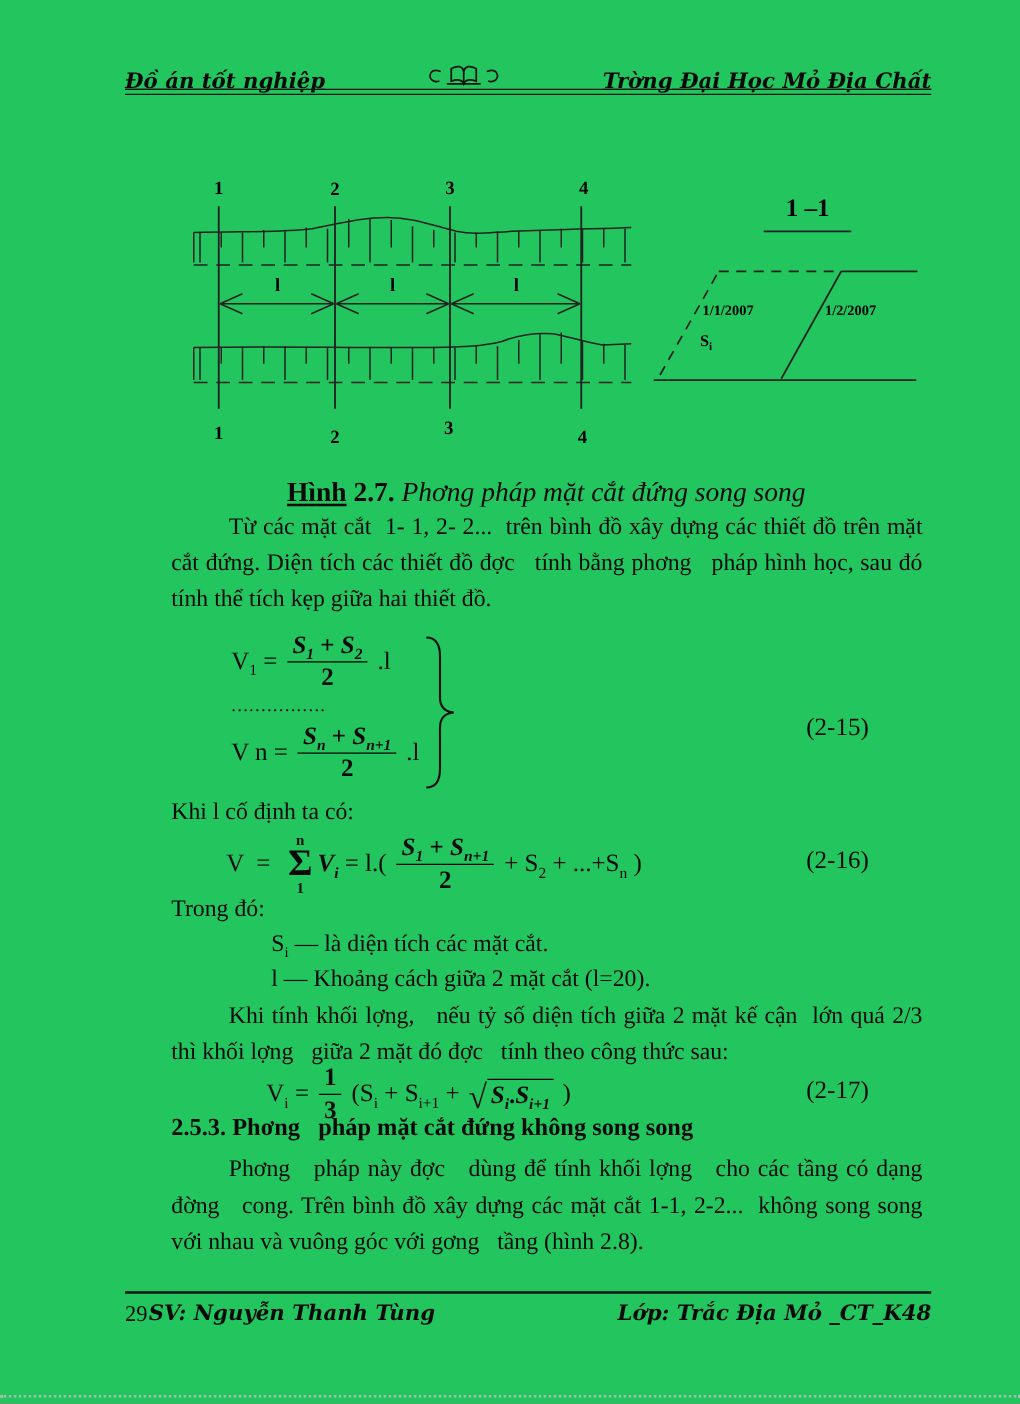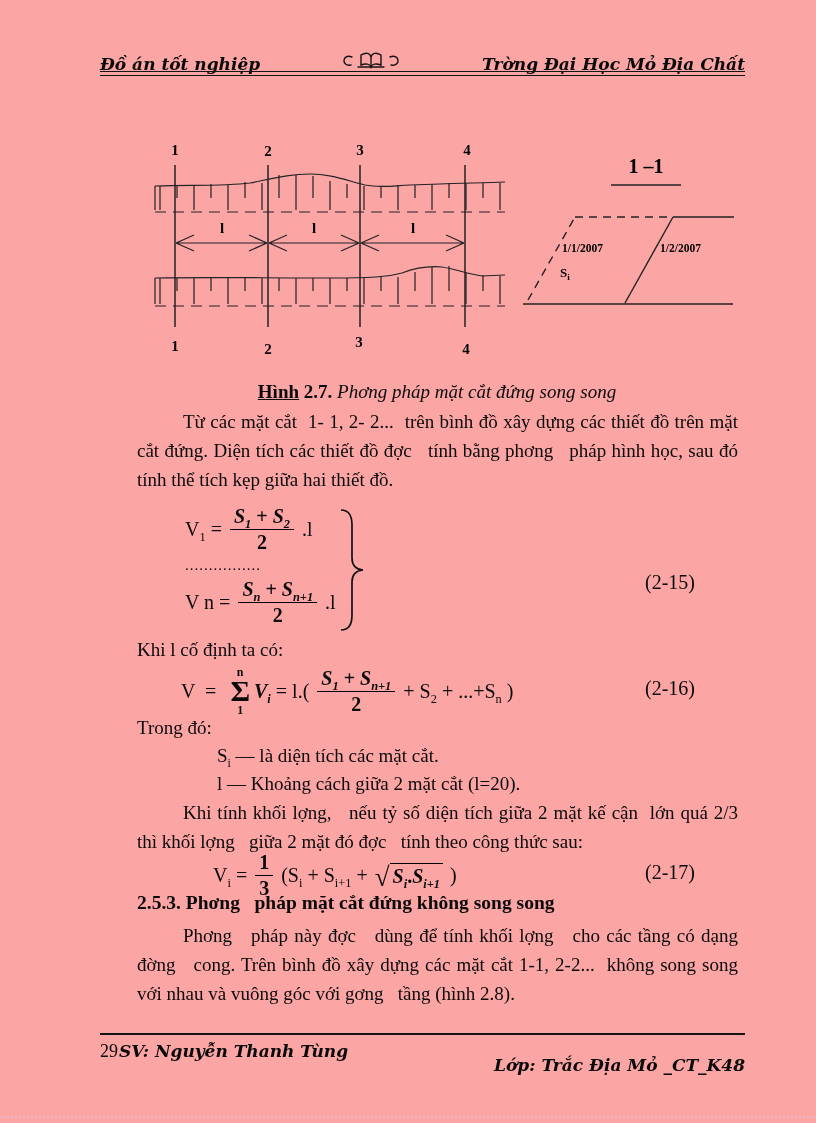"Đồ án tốt nghiệp" .page { background: #fca5a5 -> #22c55e }
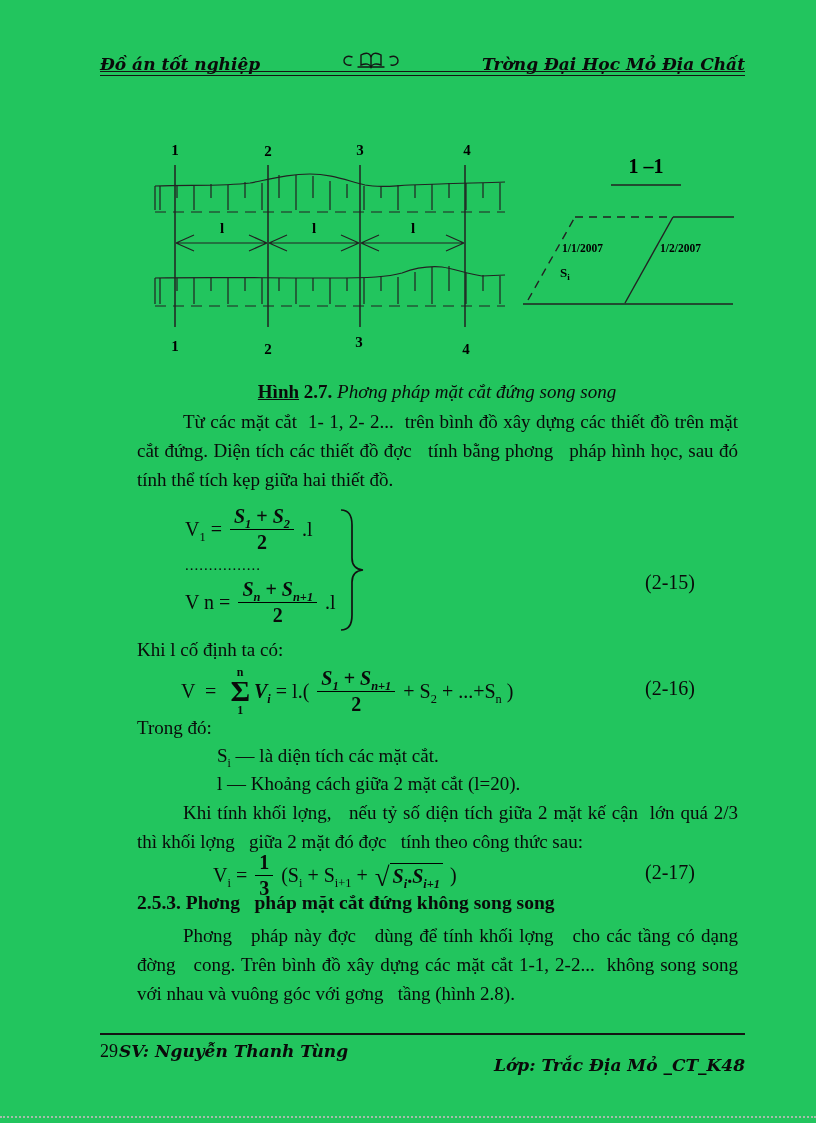"Hình 2.7. Phơng pháp mặt" .caption { font-size: 19px -> 22px }
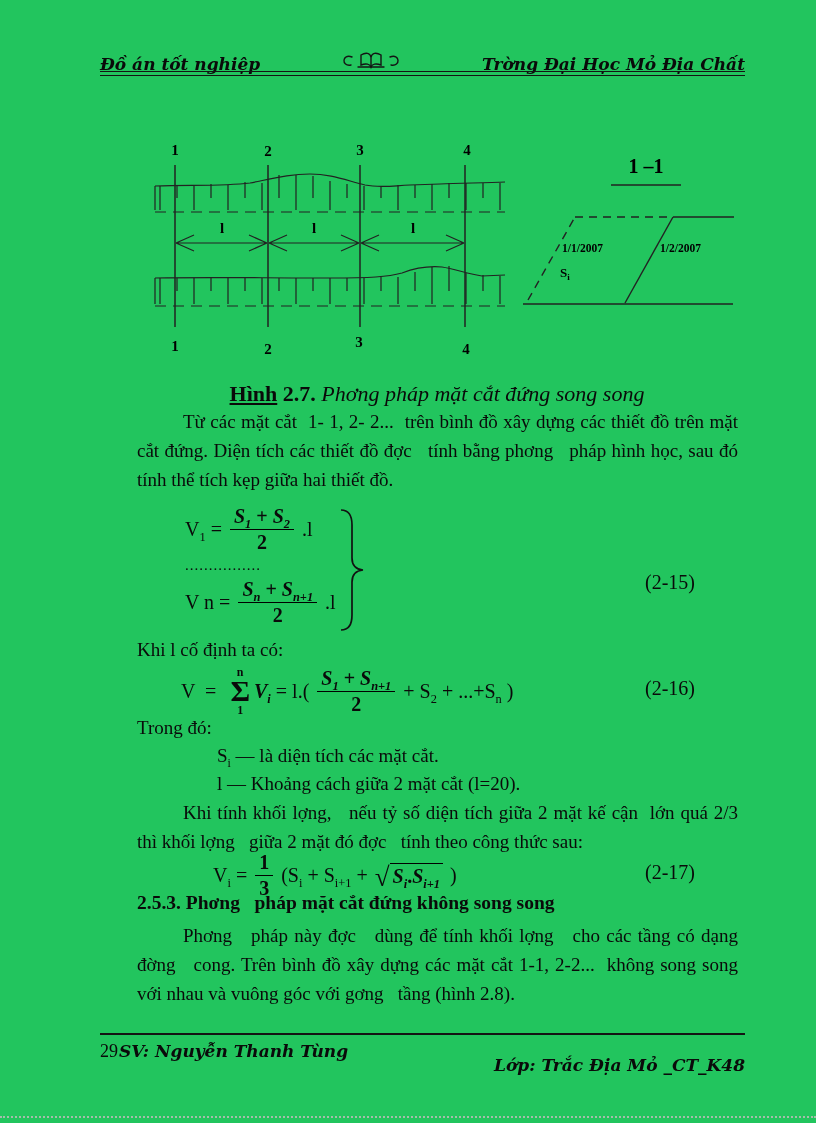"Lớp: Trắc Địa Mỏ _CT_K48" .footer-right { margin-top: 14px -> none }
